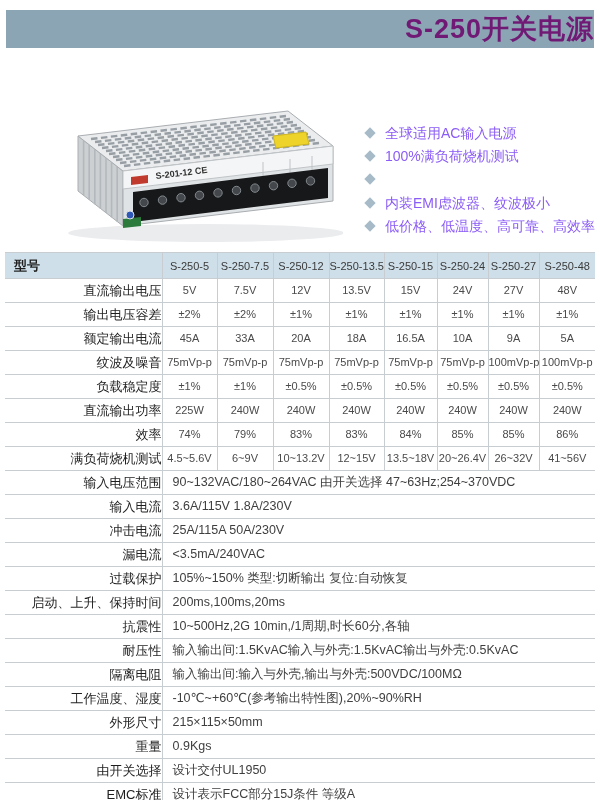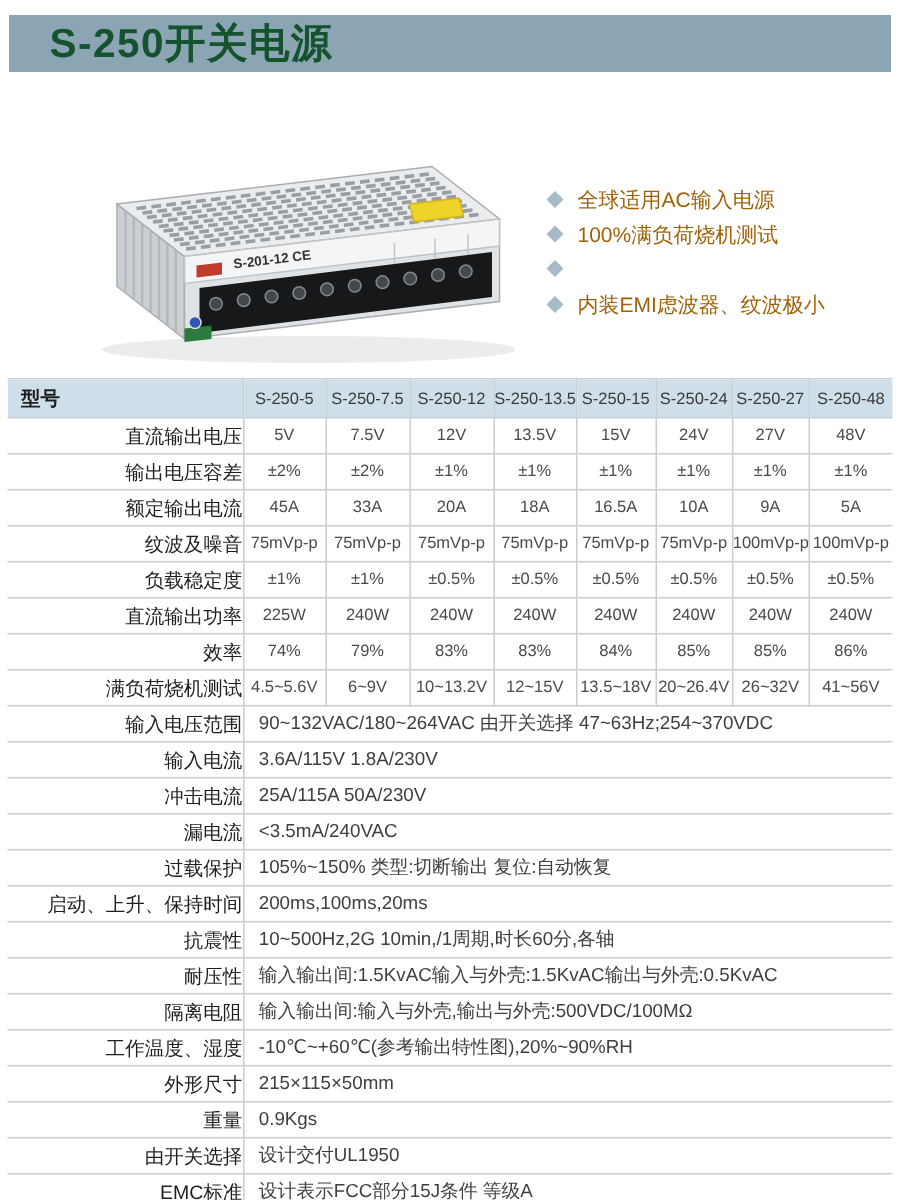"S-250开关电源" .title-bar h1 { color: #14532d -> #701a75; text-align: none -> right }
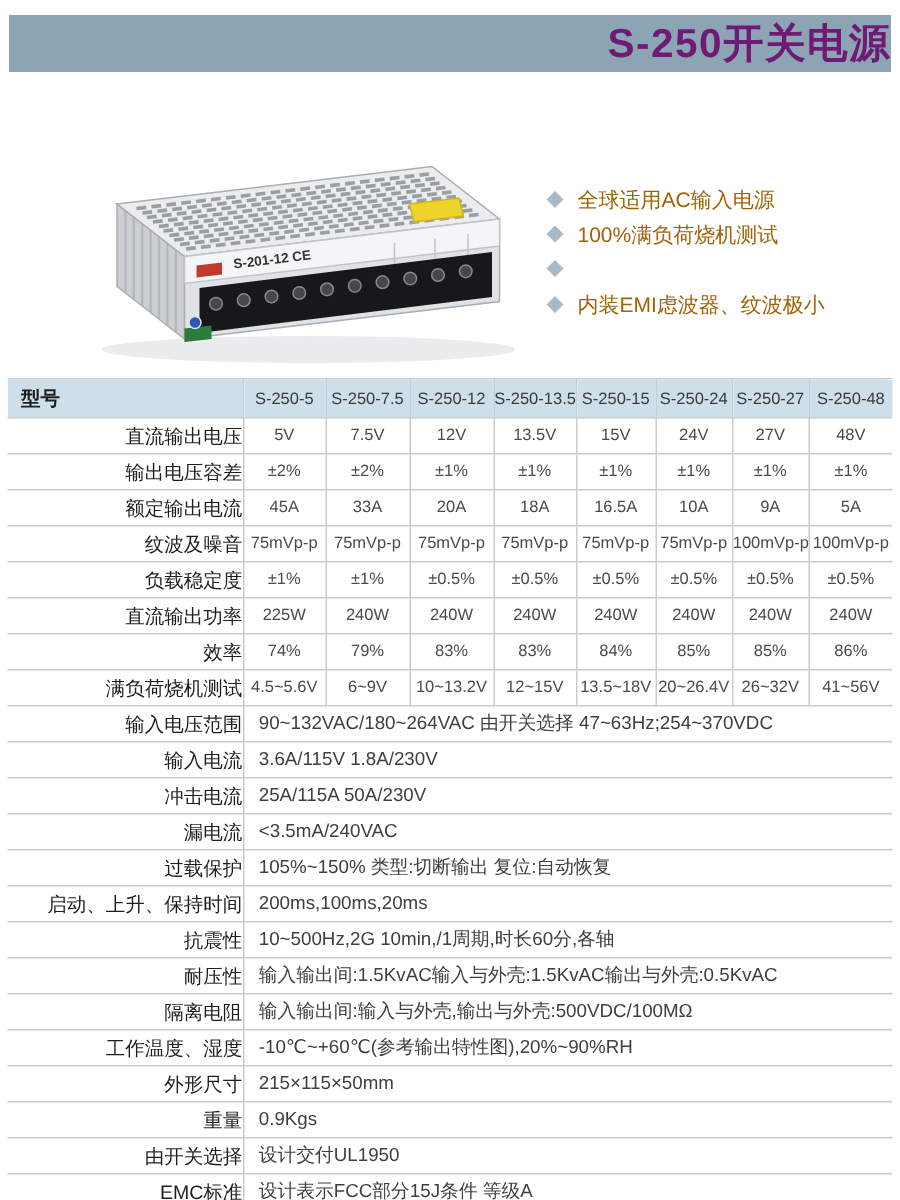"全球适用AC输入电源" .features li { color: #a16207 -> #8b5cf6 }
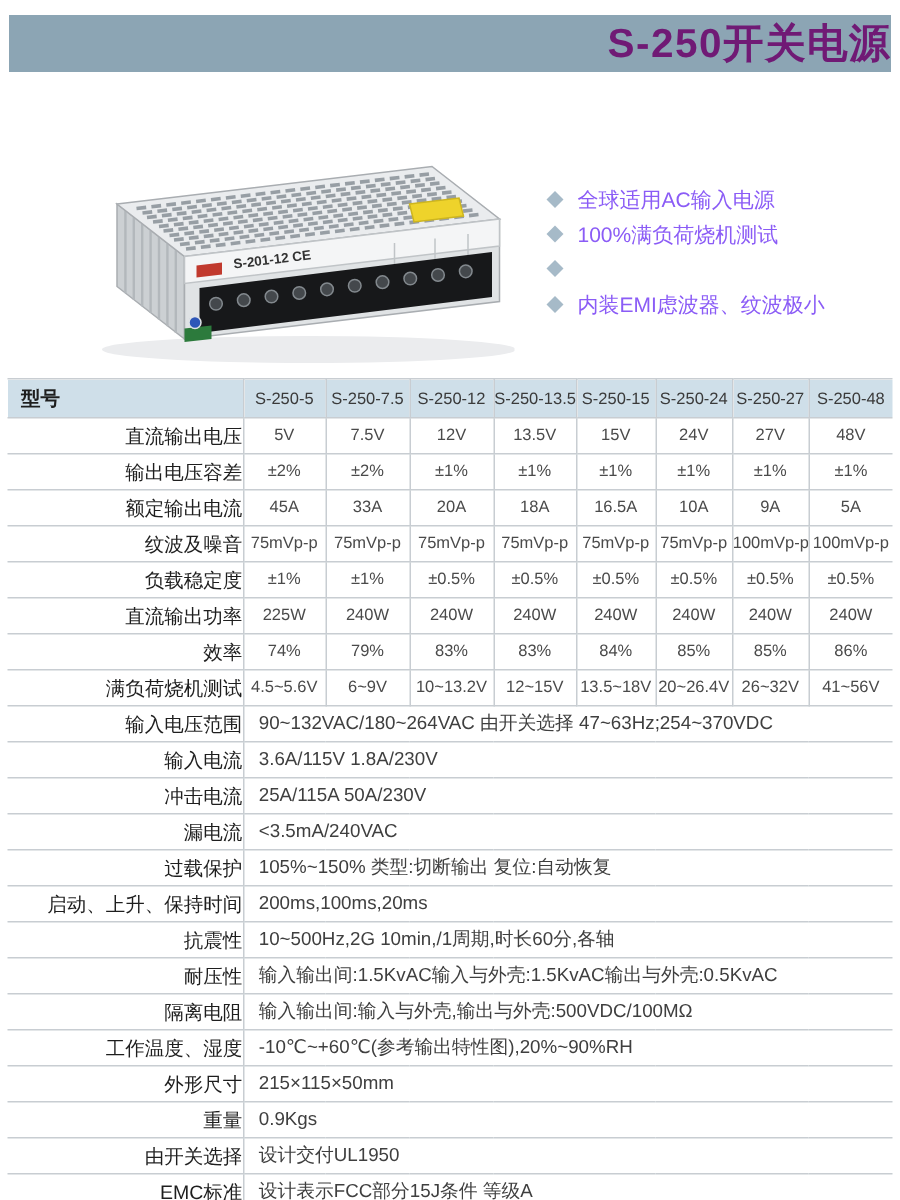"低价格、低温度、高可靠、高效率" li { html: none -> <li><span></span><span>低价格、低温度、高可靠、高效率</span></li> }
